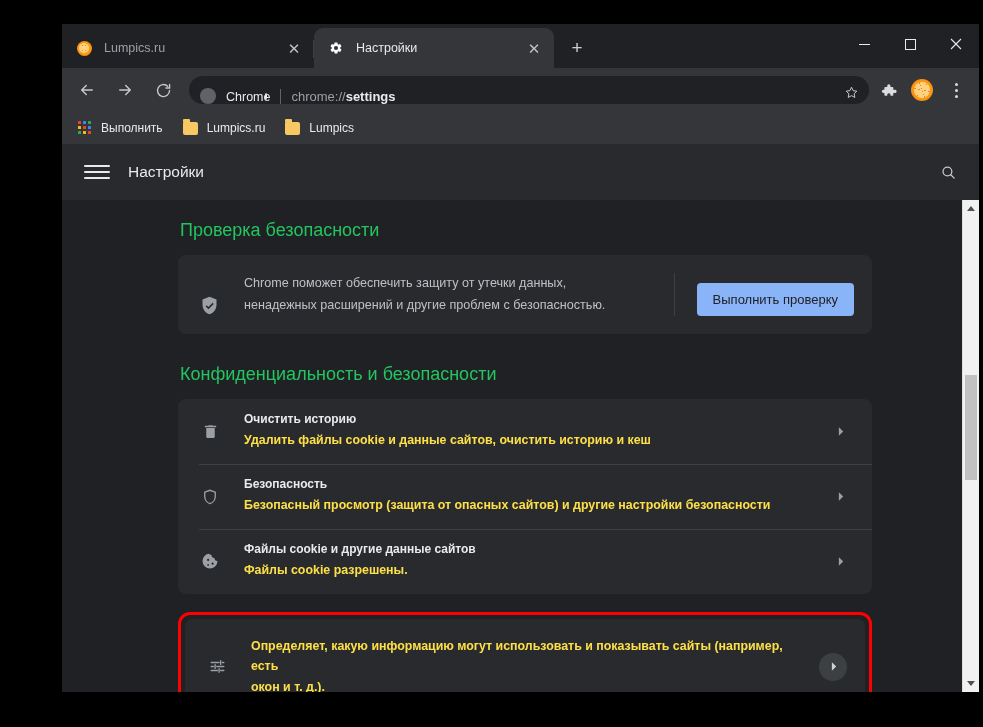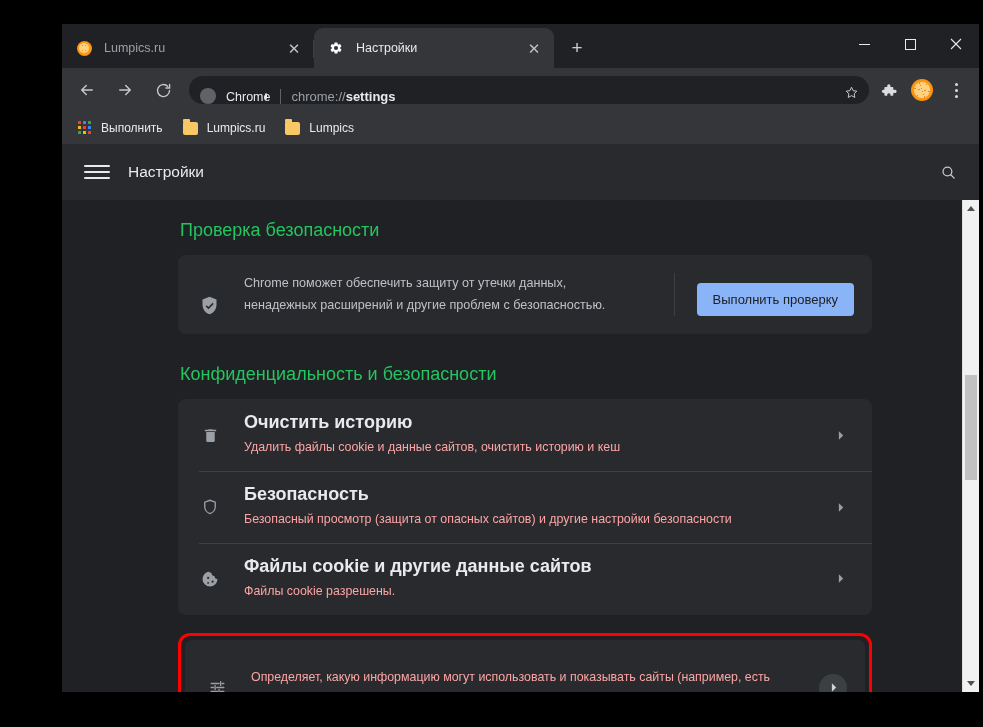"Очистить историю" .row-title { font-size: 18px -> 12px }
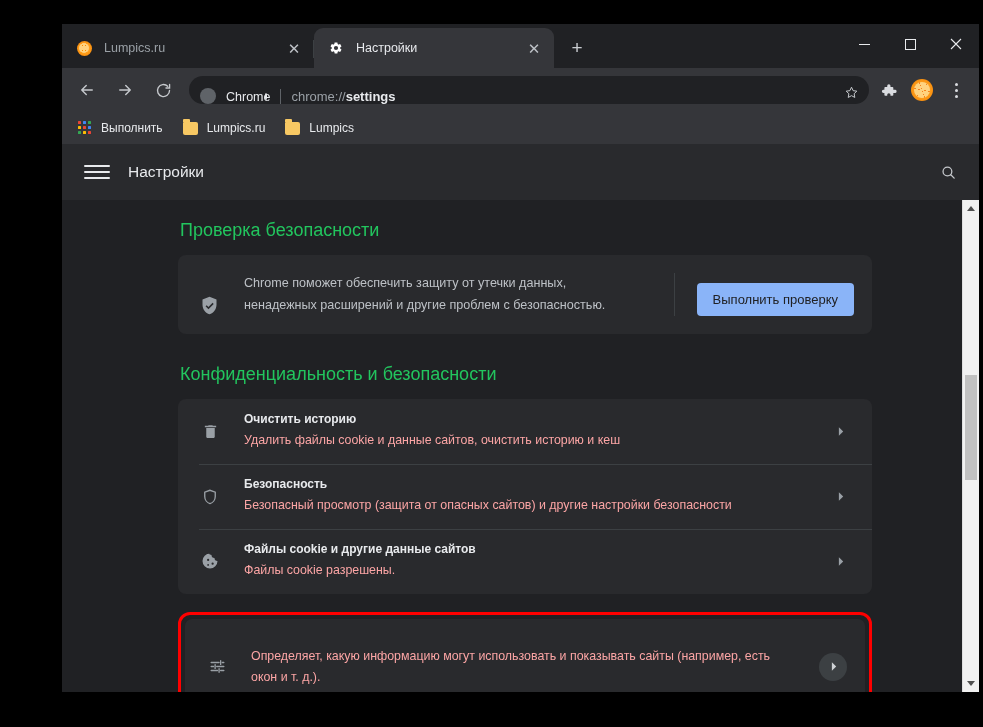"Удалить файлы cookie и данные" .row-sub { color: #fca5a5 -> #fde047; font-weight: none -> bold }
